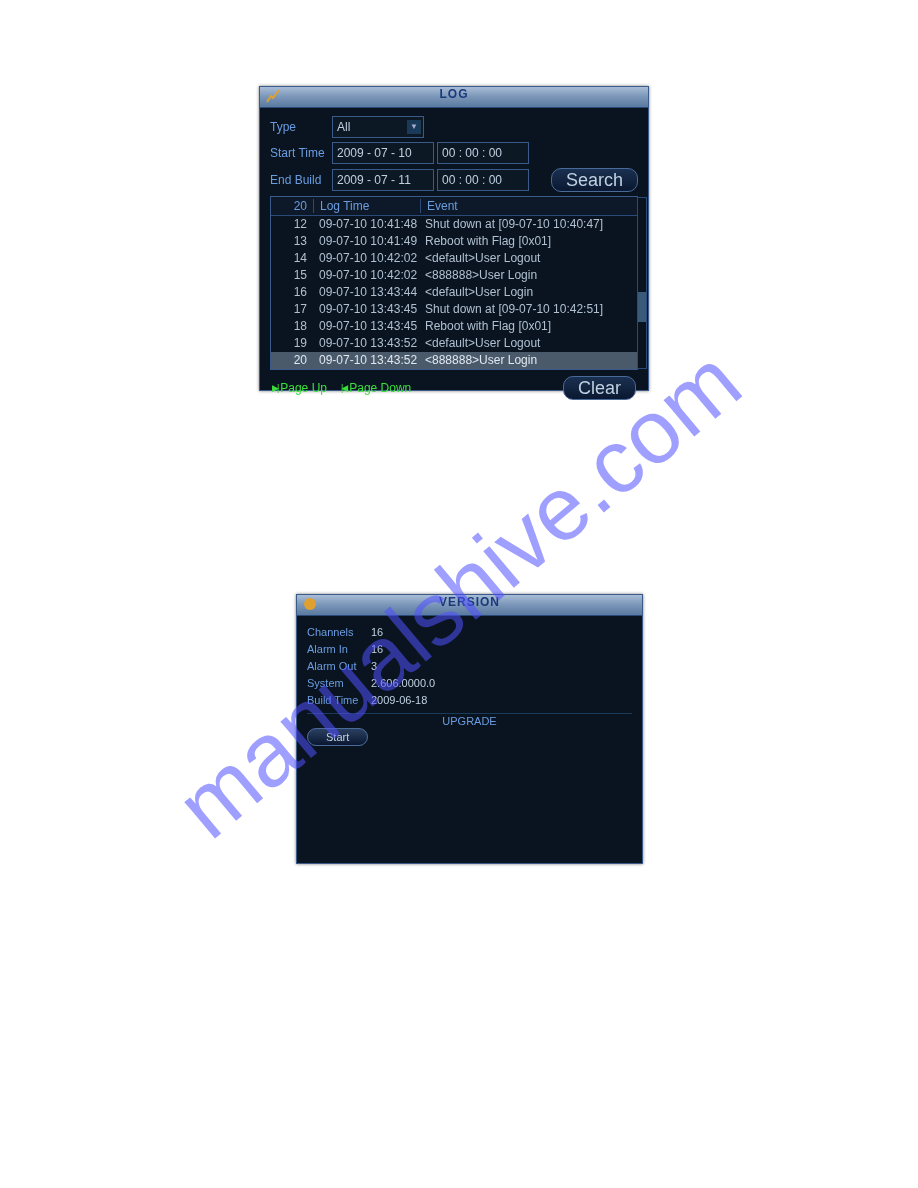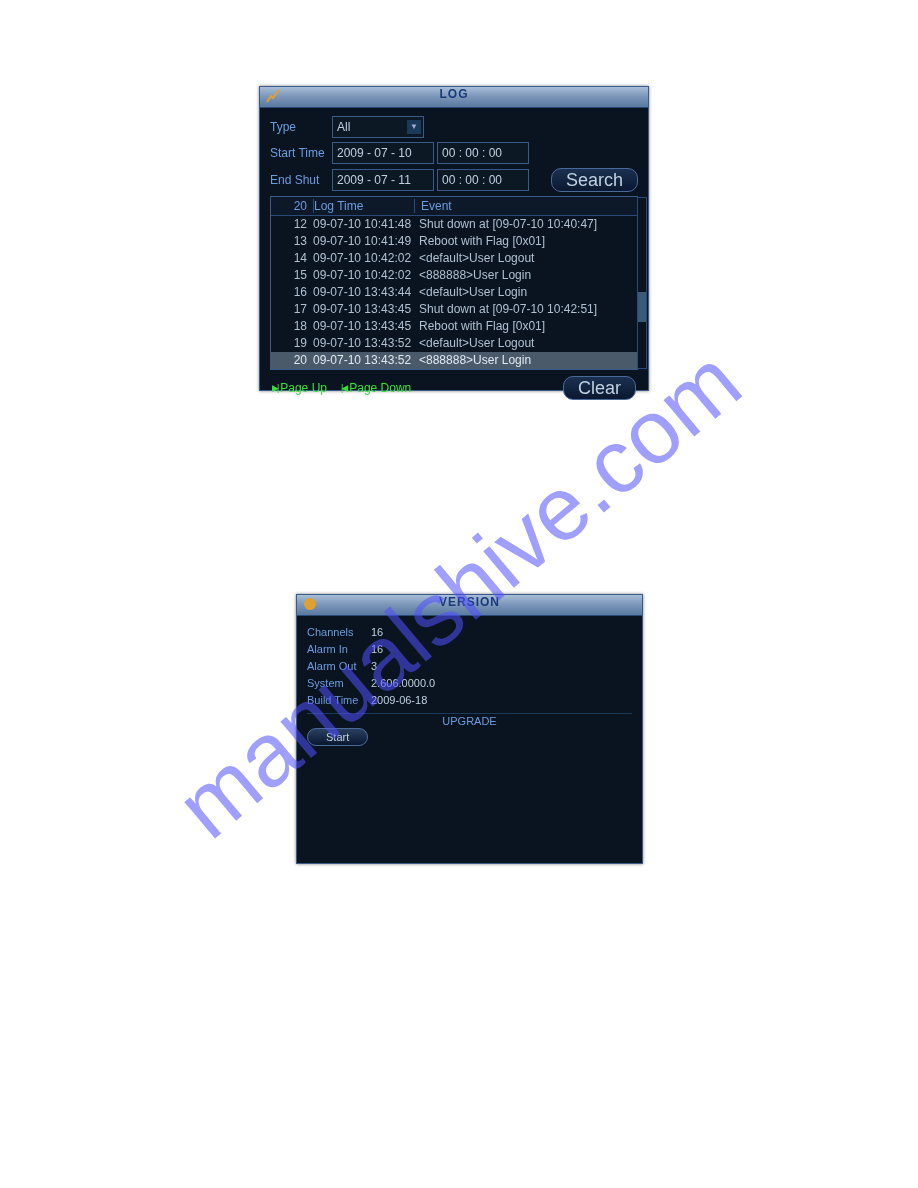"End Shut" span.log-label { text: Shut -> Build }
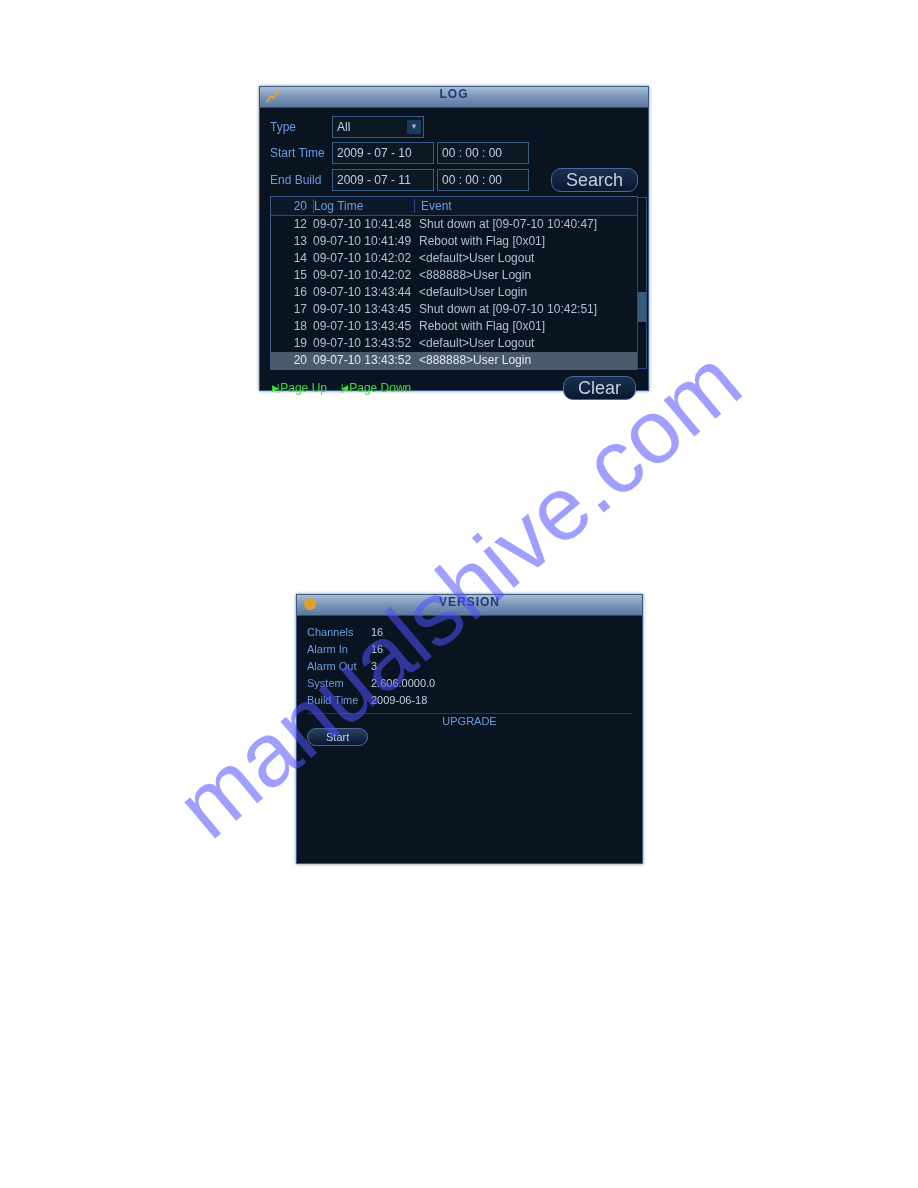"Log Time" .col-time { padding-left: none -> 6px }
